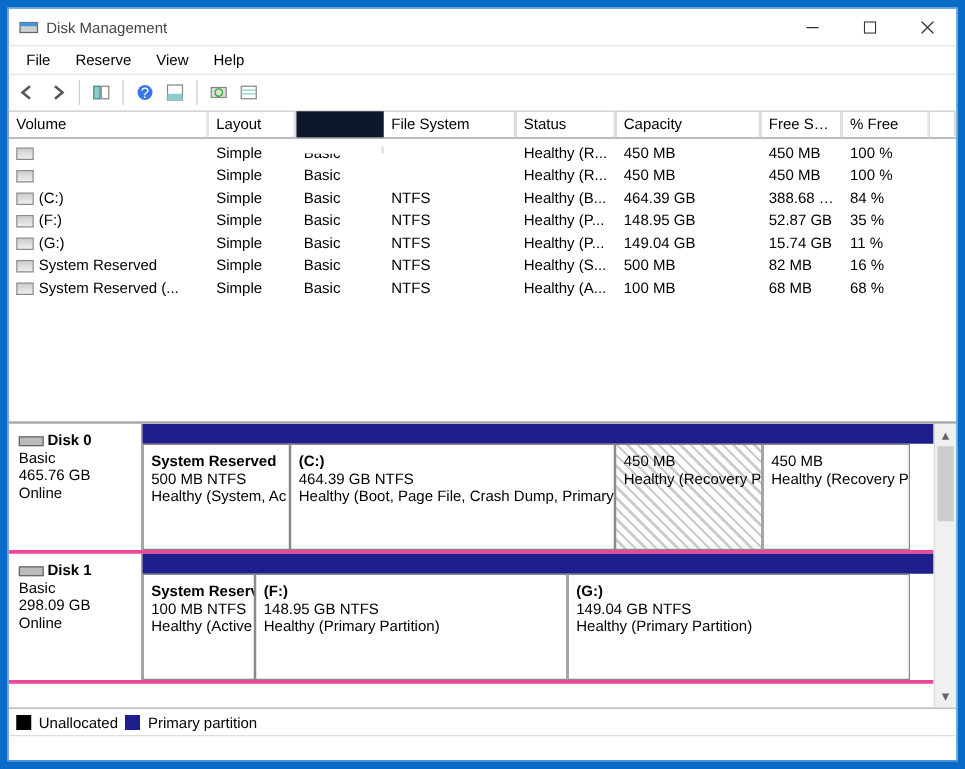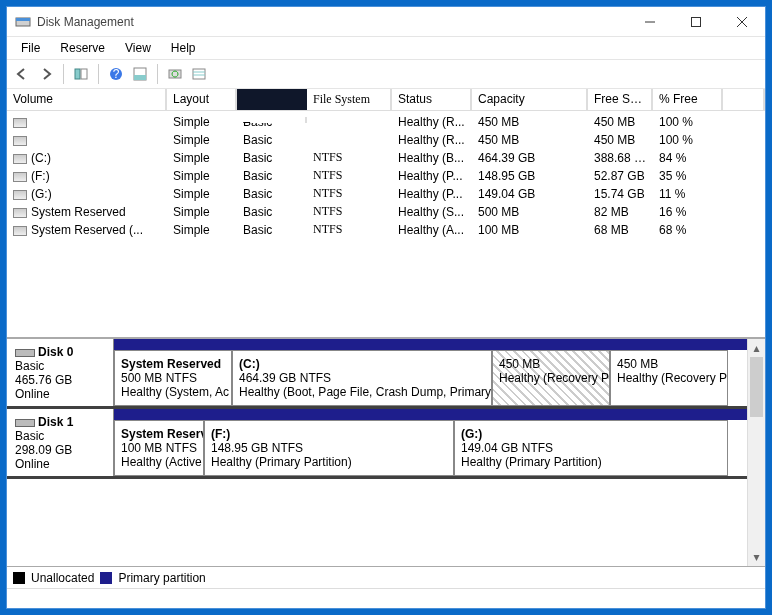"File System" .c-fs { font-family: Liberation Serif, serif -> none; width: 85px -> 106px }
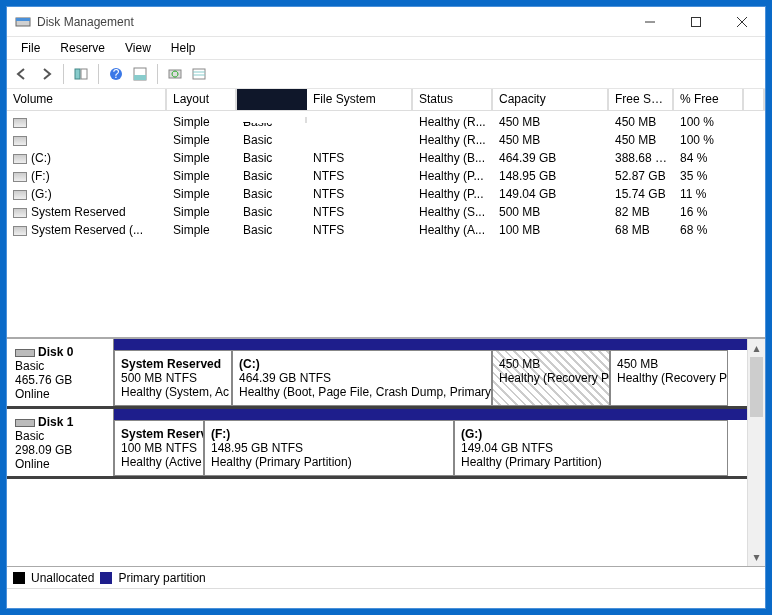"Disk 0" .diskrow { border-bottom: 3px solid #404040 -> 3px solid #ec4899; height: 70px -> 104px }
